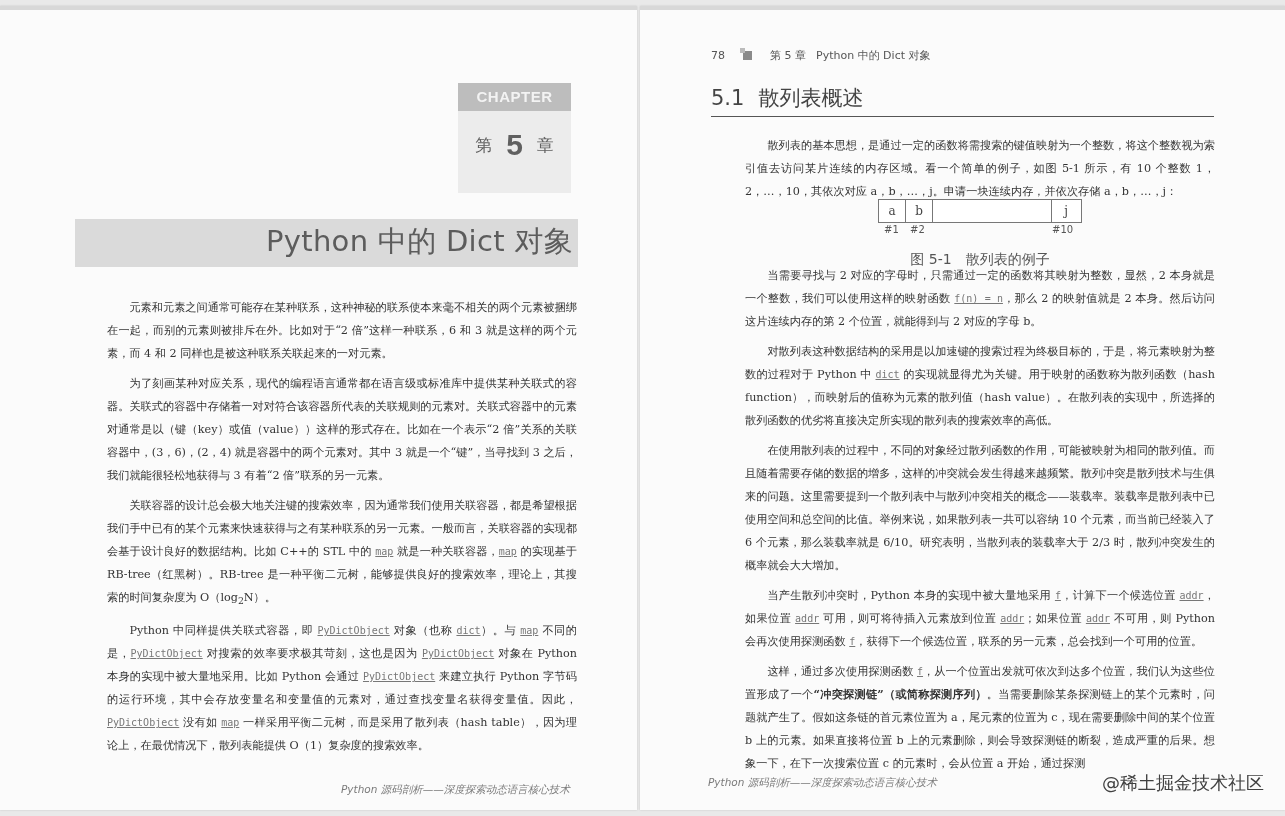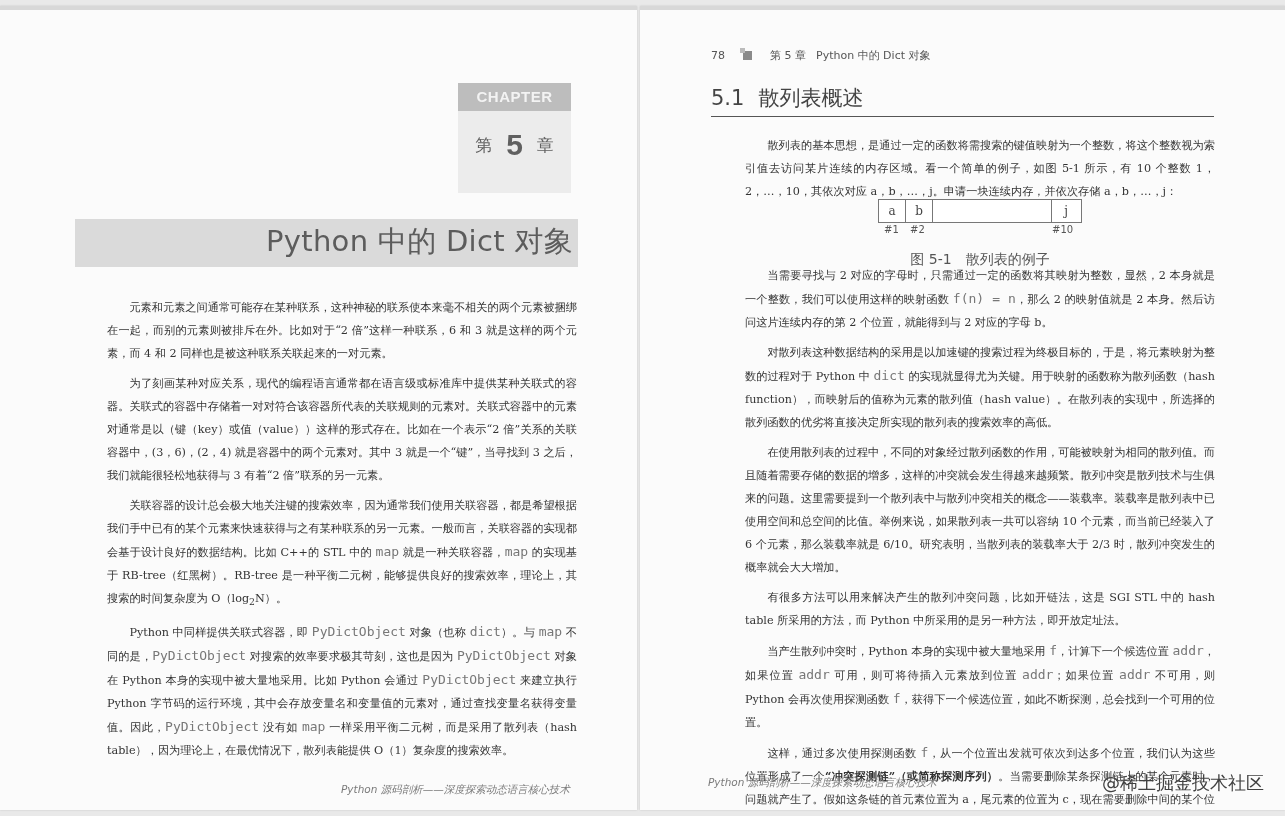"f(n) = n" .mono { font-size: 13px -> 10px; text-decoration: none -> underline }
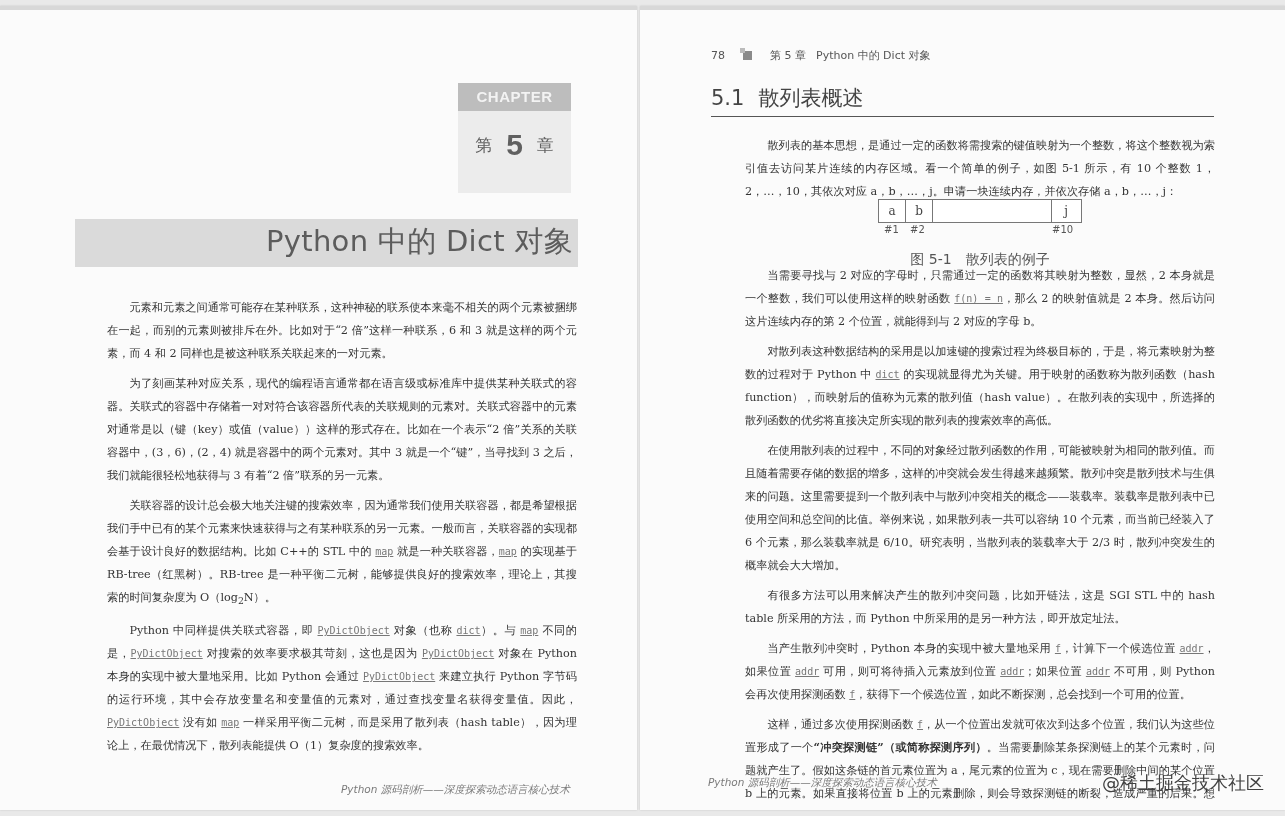"有很多方法可以用来解决产生的散列冲突问题，比如开链法，这是 SGI STL 中的" p { html: <p>有很多方法可以用来解决产生的散列冲突问题，比如开链法，这是 SGI STL 中的 hash table 所采用的方法，而 Python 中所采用的是另一种方法，即开放定址法。</p> -> none }
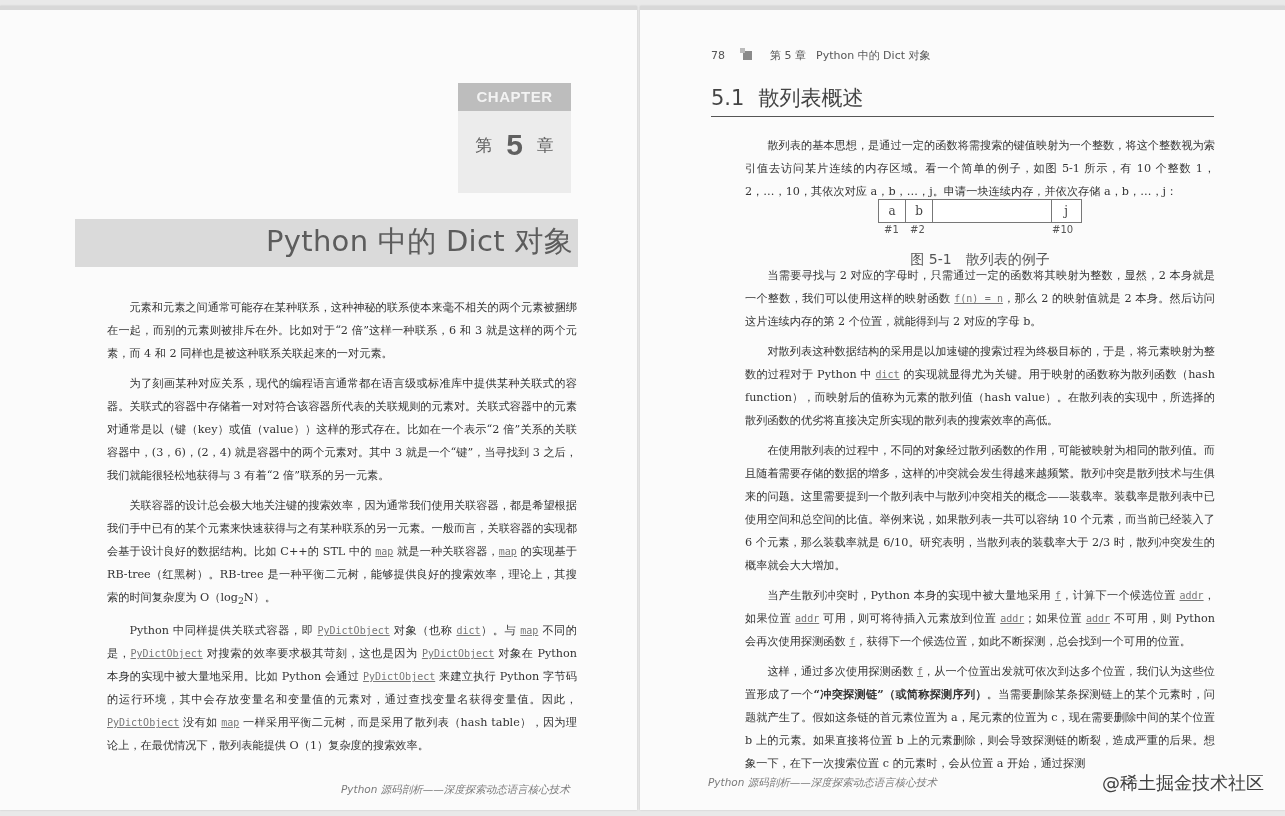"，获得下一个候选位置，如此不断探测，总会找到一个可用的位置。" span { text: 如此不断探测 -> 联系的另一元素 }
